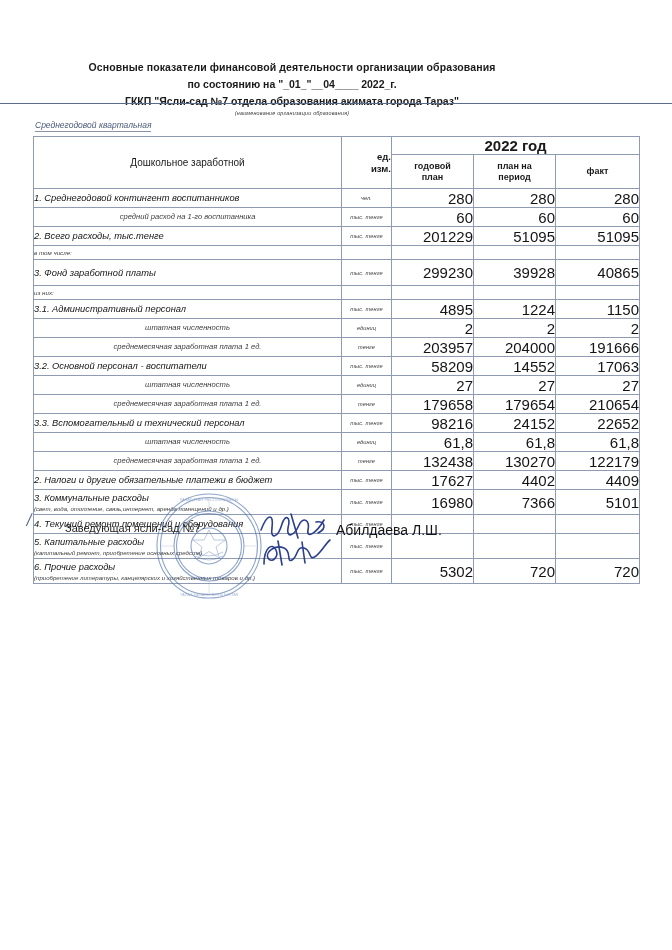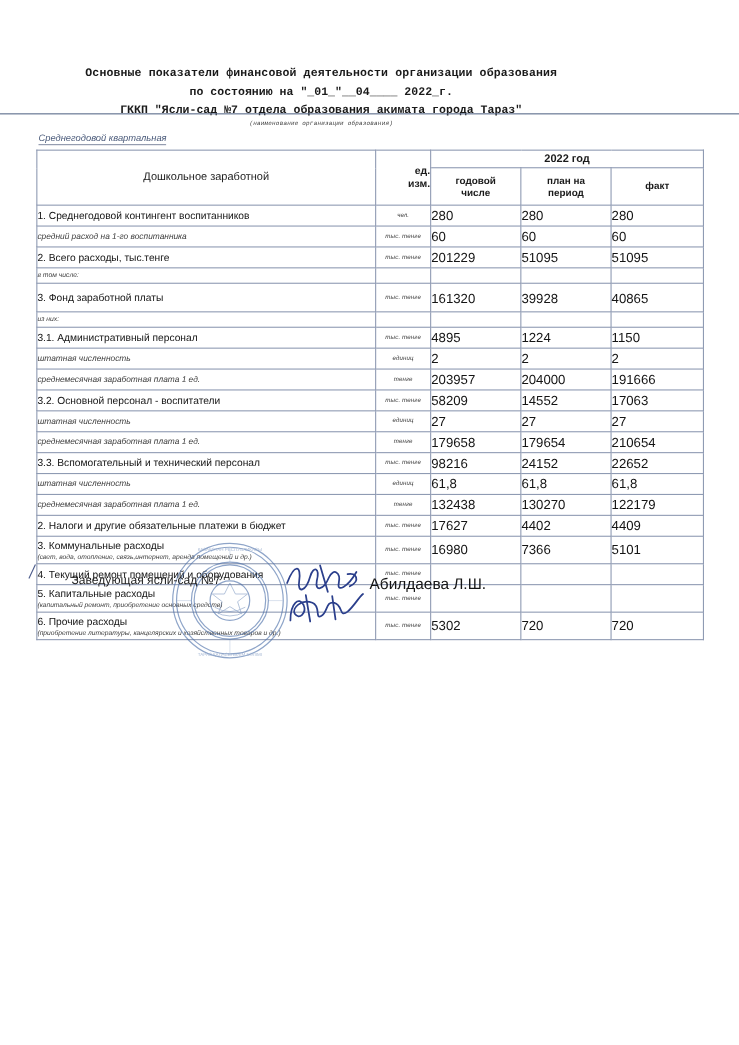"Основные показатели финансовой" .doc-header { font-family: Liberation Mono, monospace -> none }
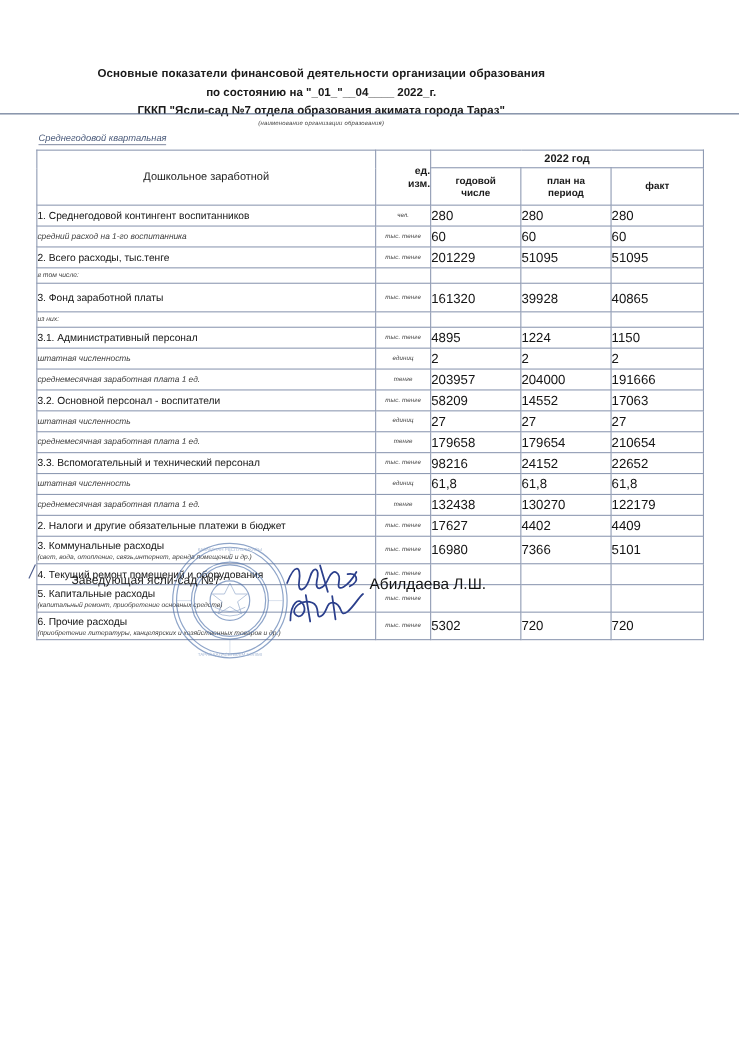"2022 год" .hdr-year { font-size: 10px -> 15px }
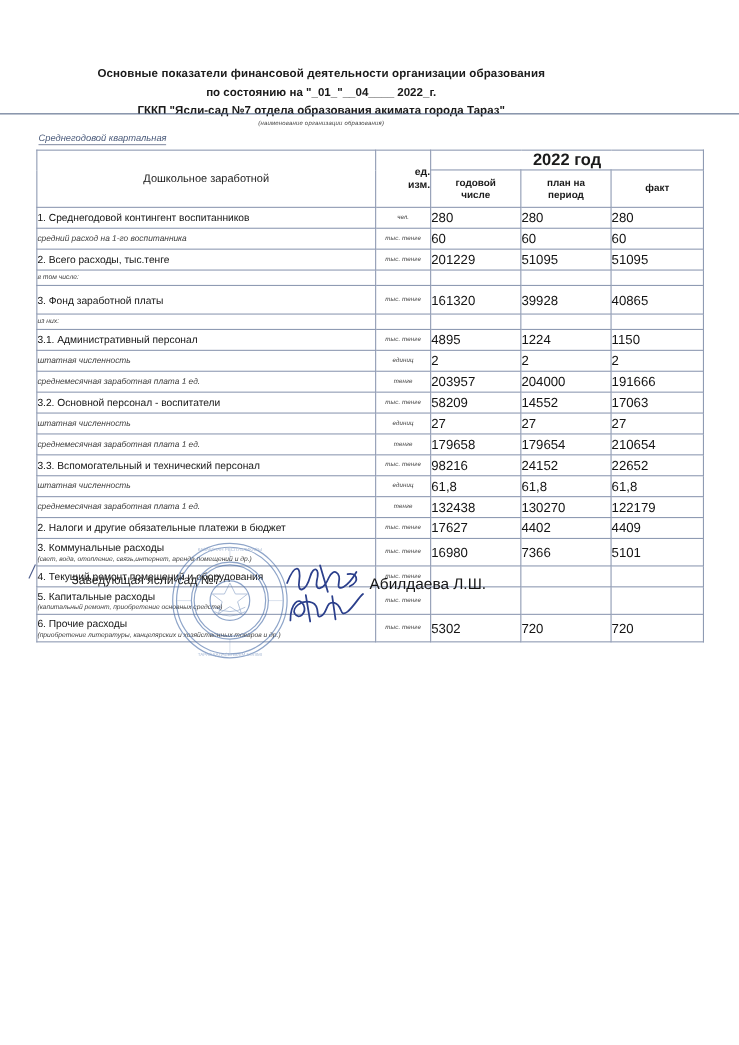"числе" span { text: числе -> план }
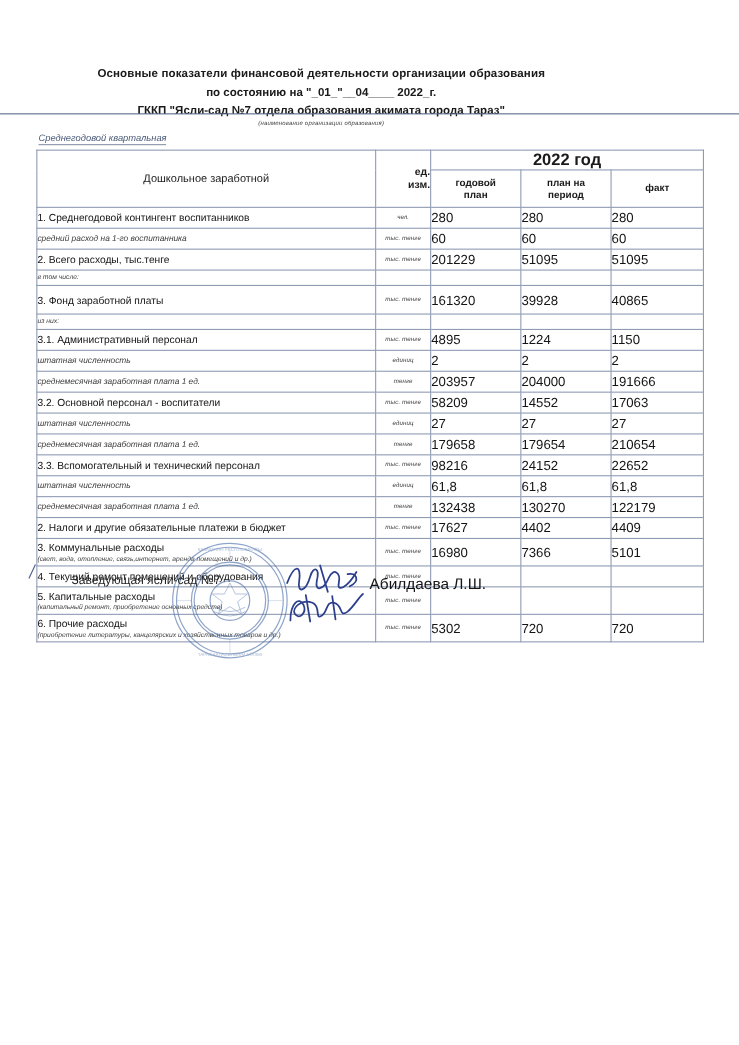"1. Среднегодовой контингент" td.name .lbl-main { font-style: none -> italic }
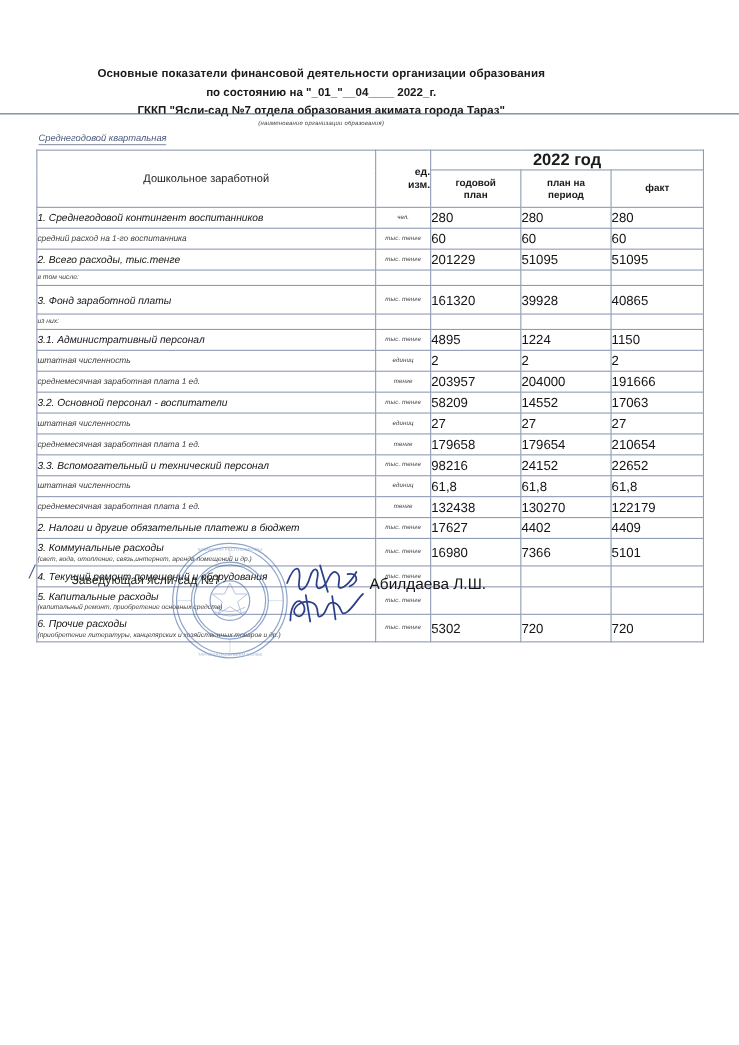"280" td.val { font-size: 12px -> 15px; text-align: left -> right }
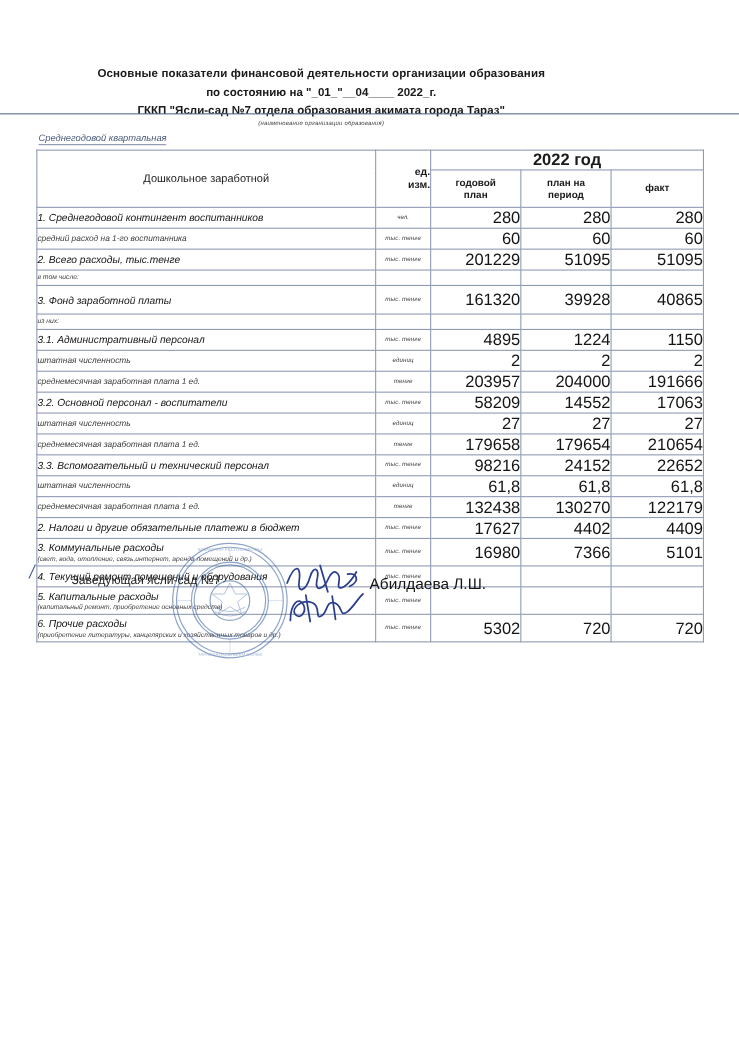"средний расход на 1-го воспитанника" td.name.italic { text-align: none -> center }
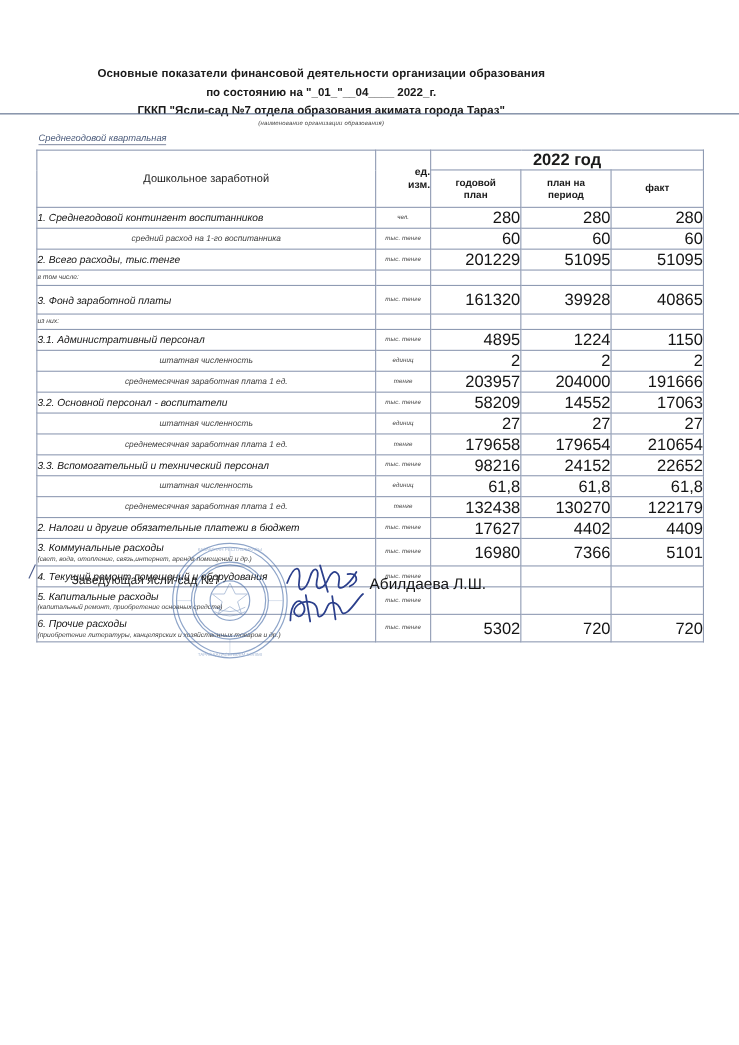"161320" td.val { text: 161320 -> 299230 }
